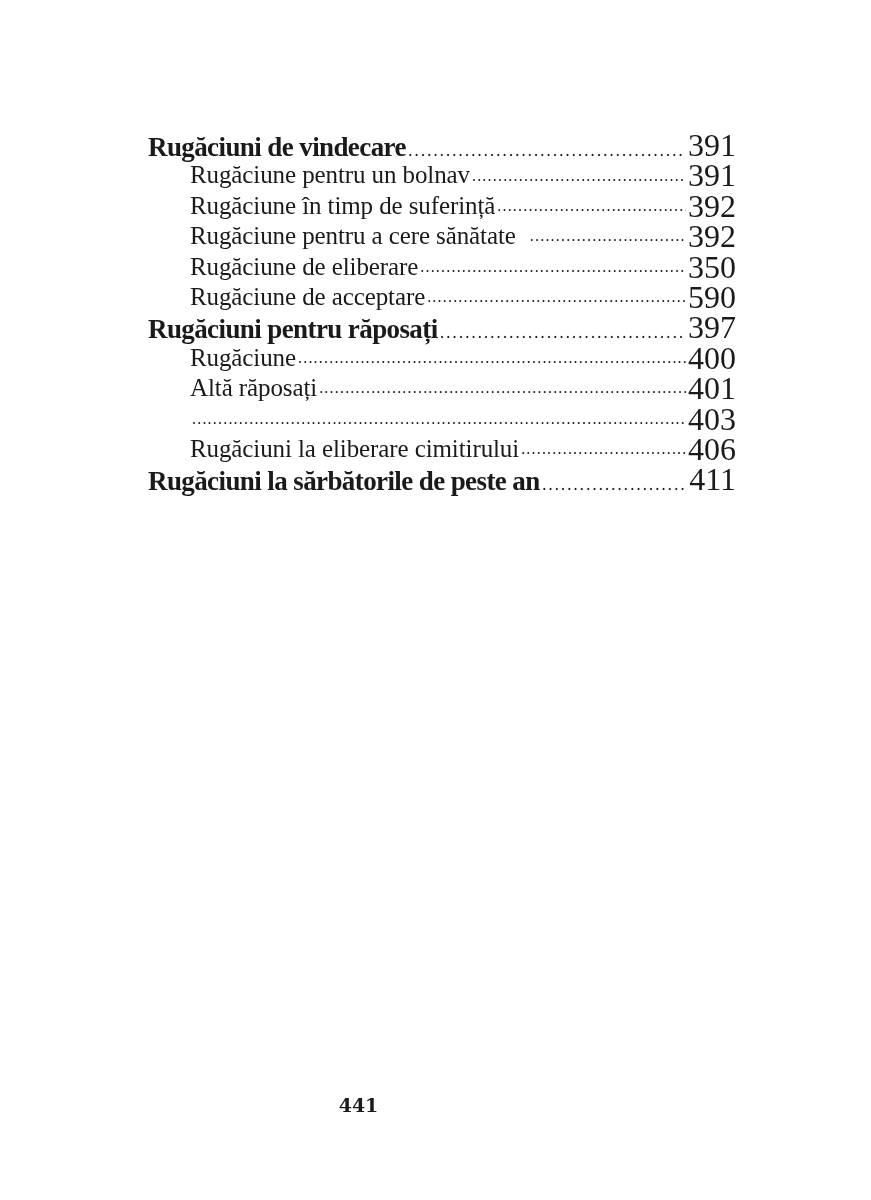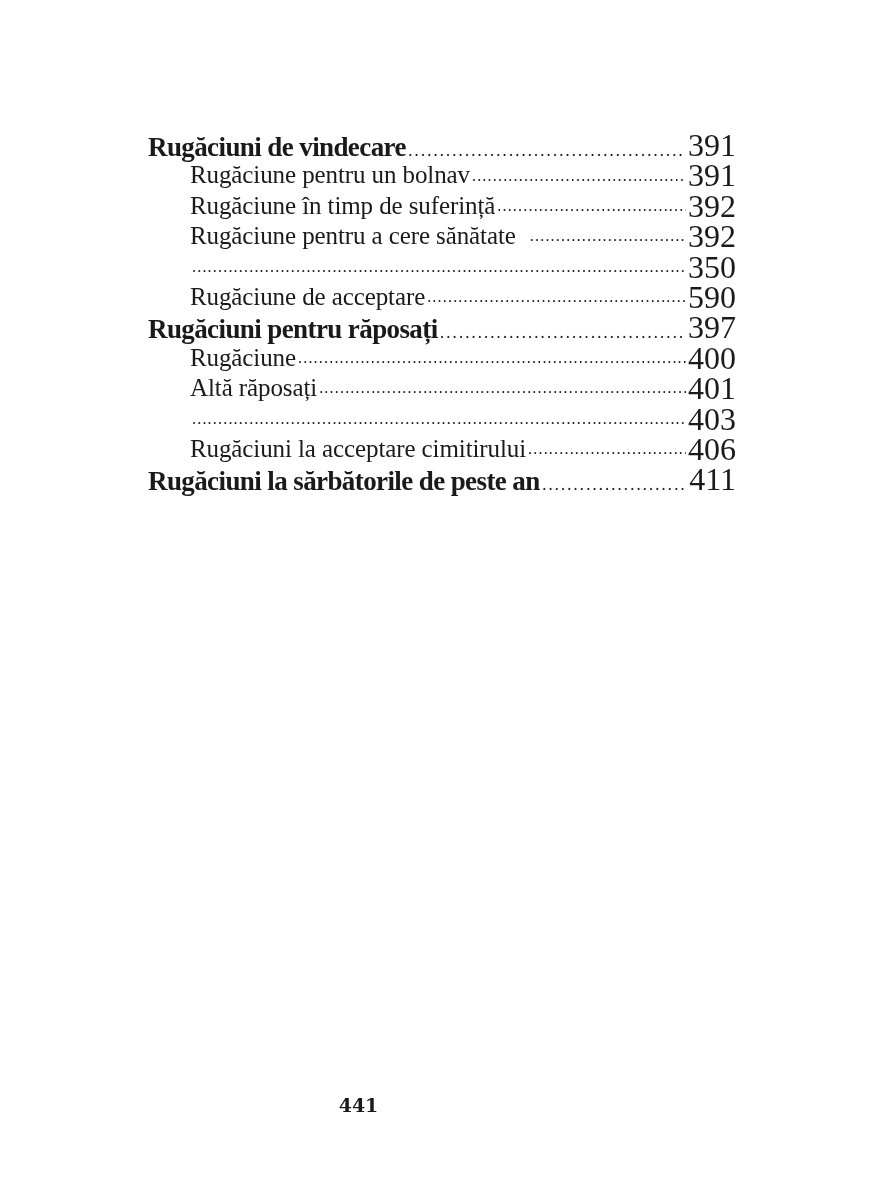"Rugăciune de eliberare" span.title { html: none -> <span>Rugăciune de eliberare</span> }
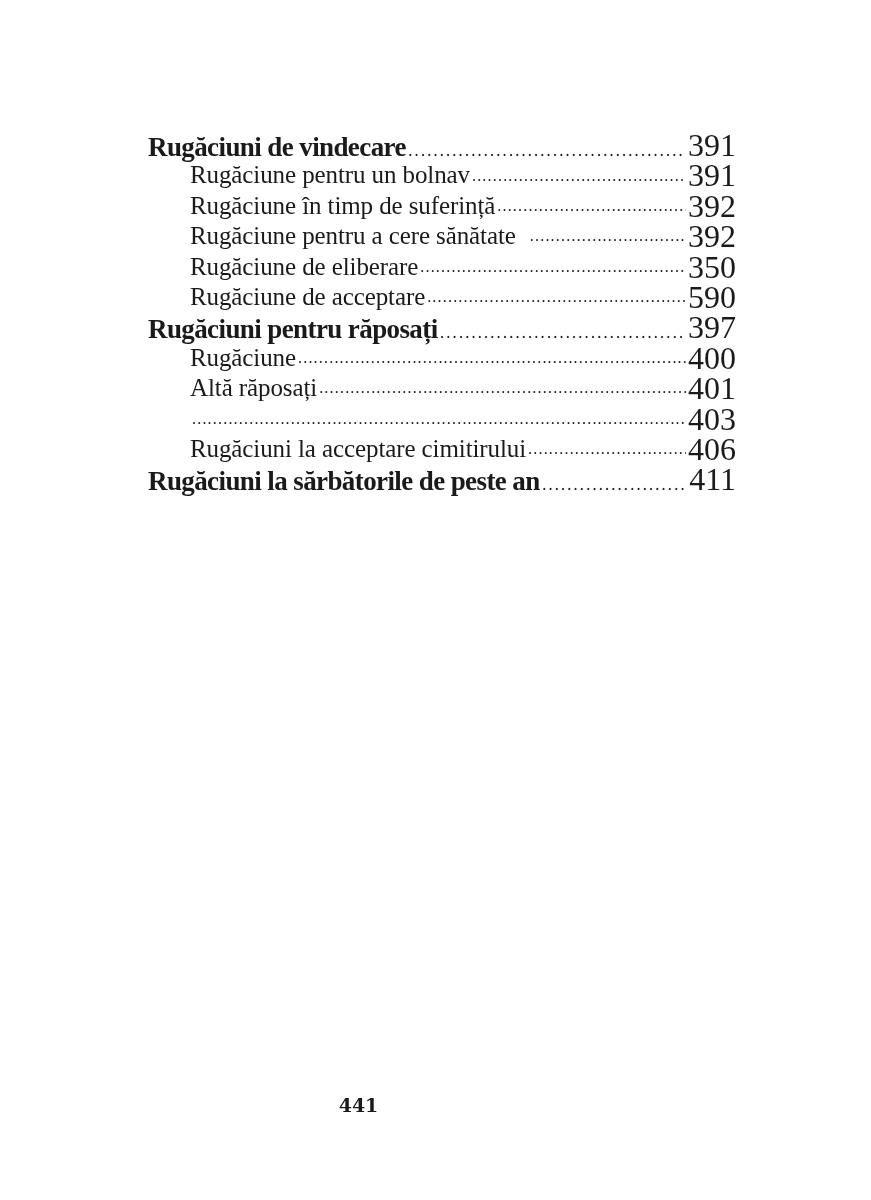"Rugăciuni la acceptare cimitirului" span.title { text: acceptare -> eliberare }
